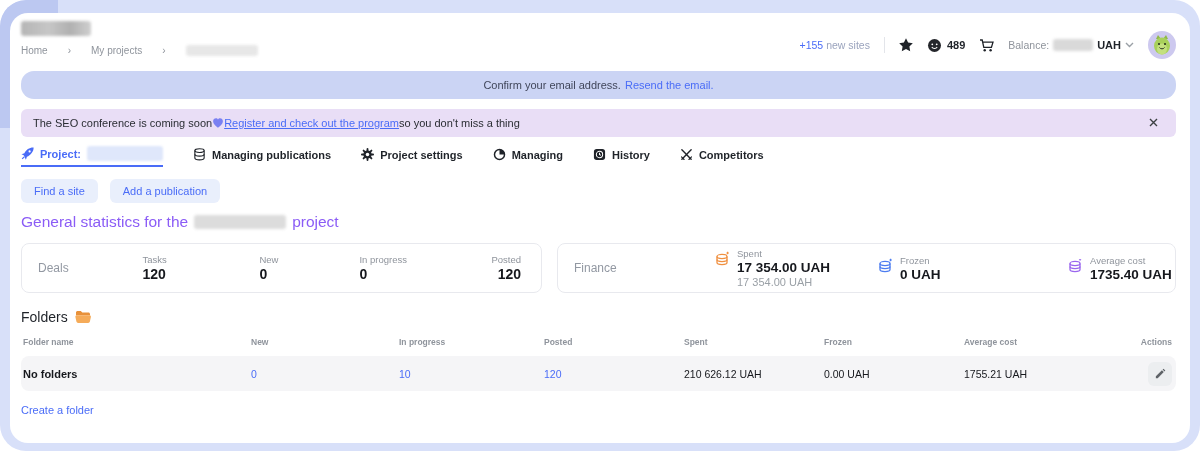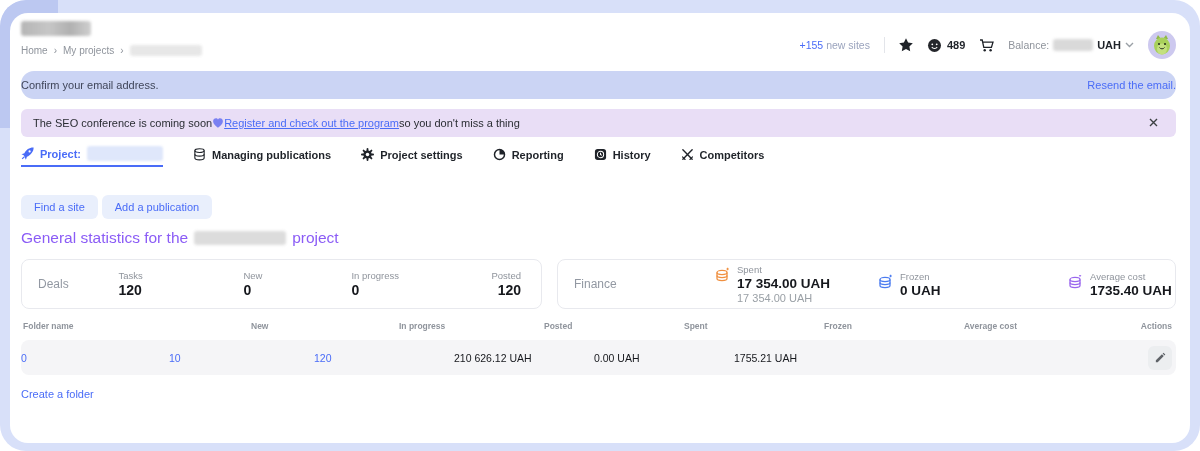"Home" .crumbs { gap: 6px -> 20px }
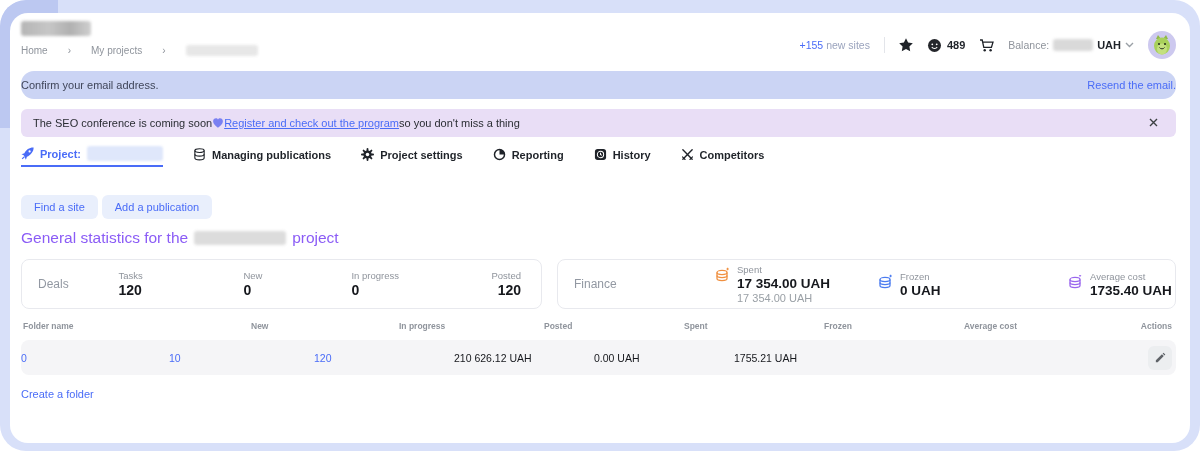"Confirm your email address." .banner-email { justify-content: space-between -> center }
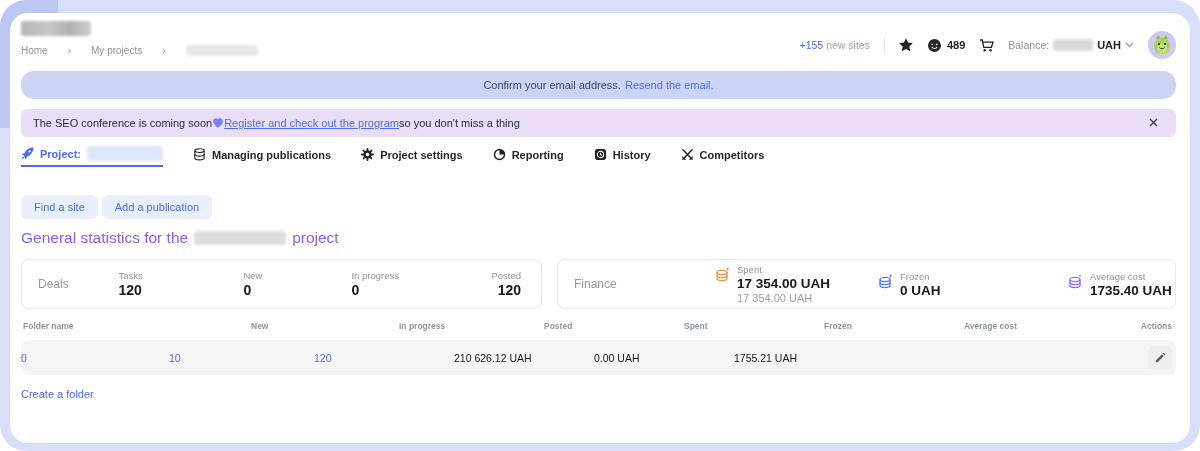"Reporting" span { text: Reporting -> Managing }
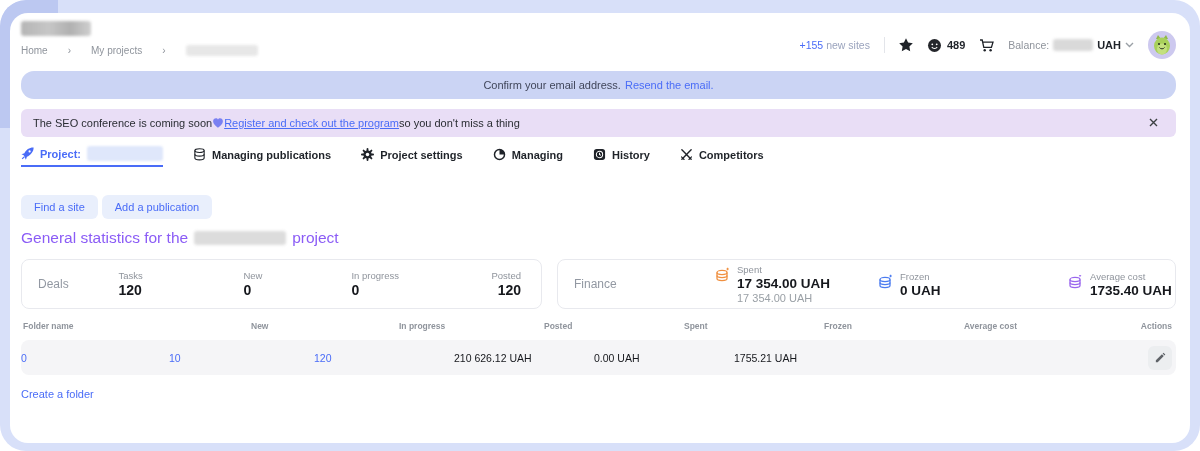"Find a site" .actions-row { gap: 4px -> 12px; margin-top: 28px -> 12px }
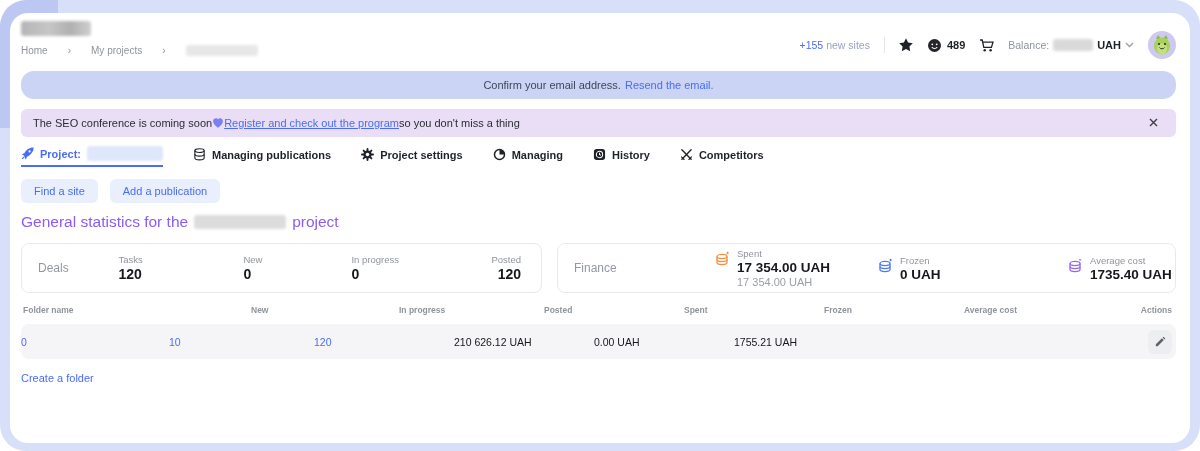"Tasks" .deals-cols { gap: 8px -> none }
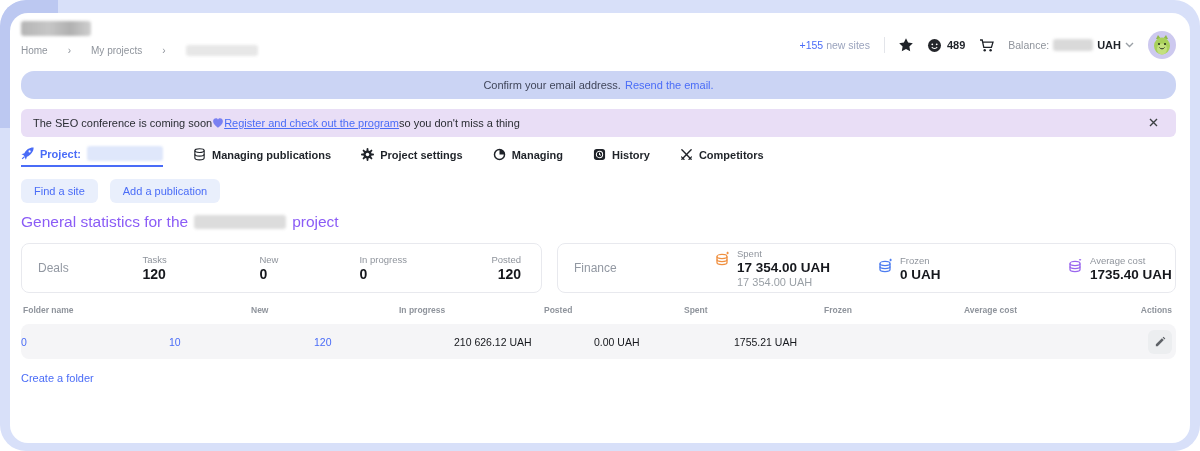"Folders" div.folders-h { html: none -> <div> <span>Folders</span> <svg> <path></path> <path></path> </svg> </div> }
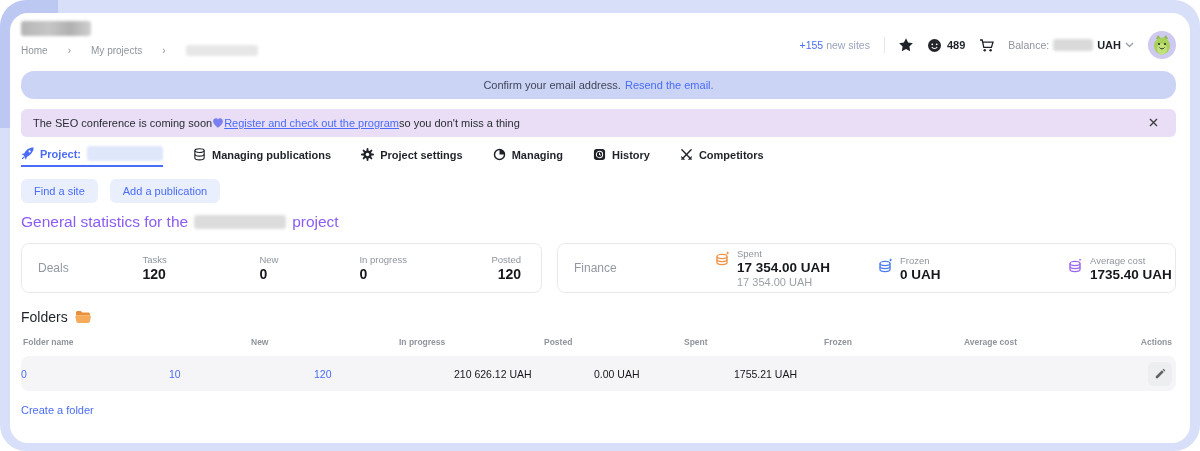"No folders" span.col-name { html: none -> <span>No folders</span> }
